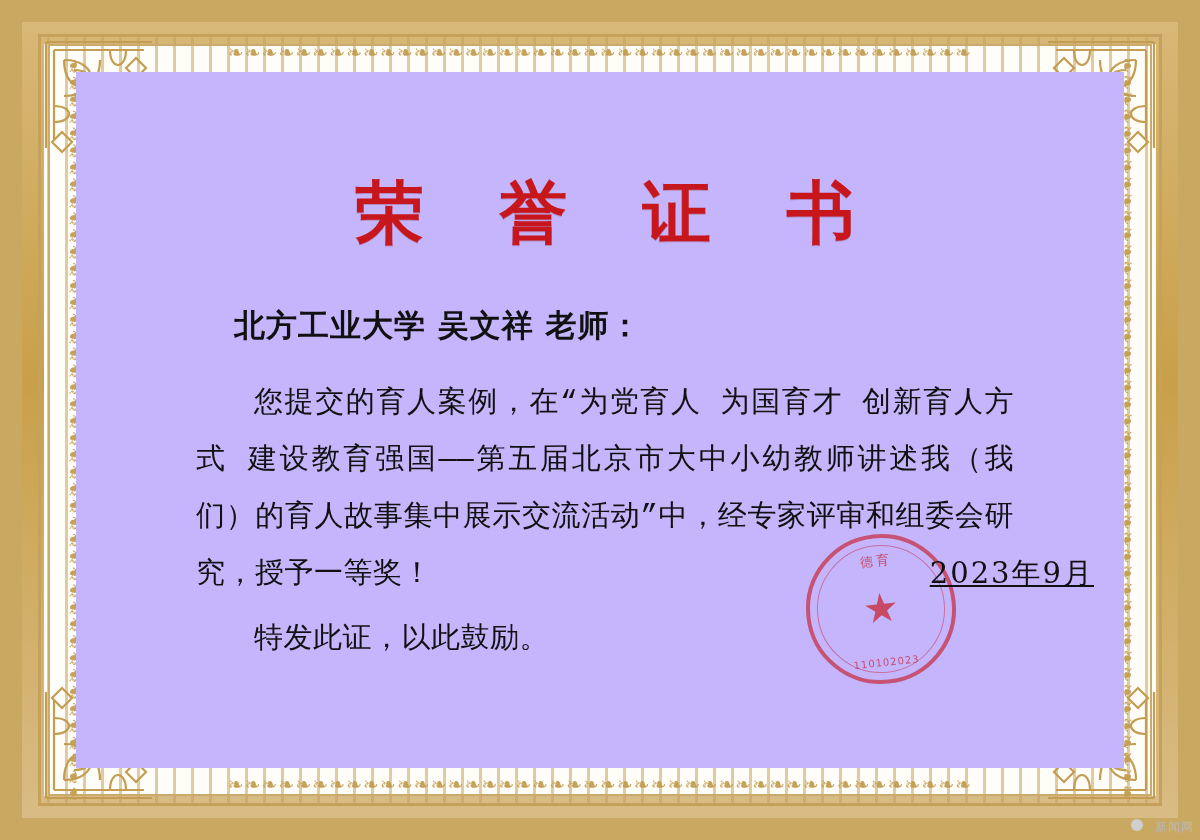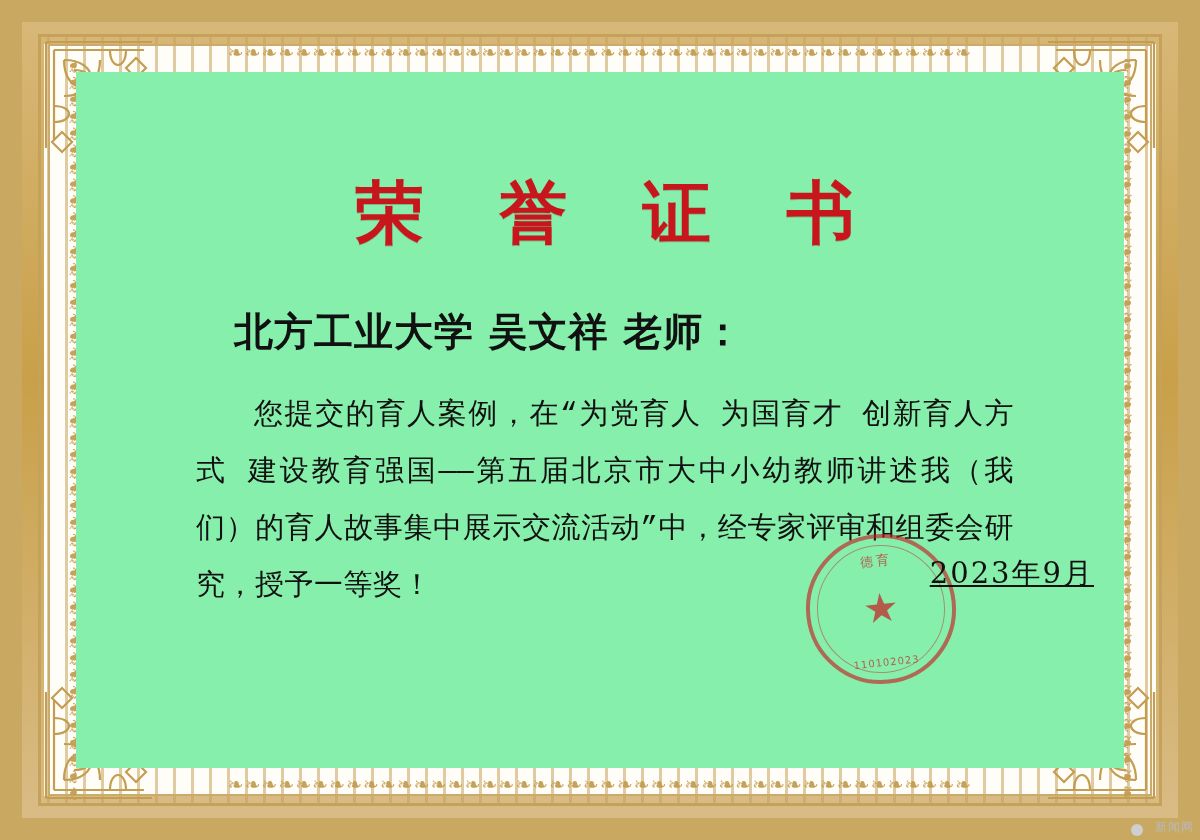"荣 誉 证 书" .page { background: #86efac -> #c4b5fd }
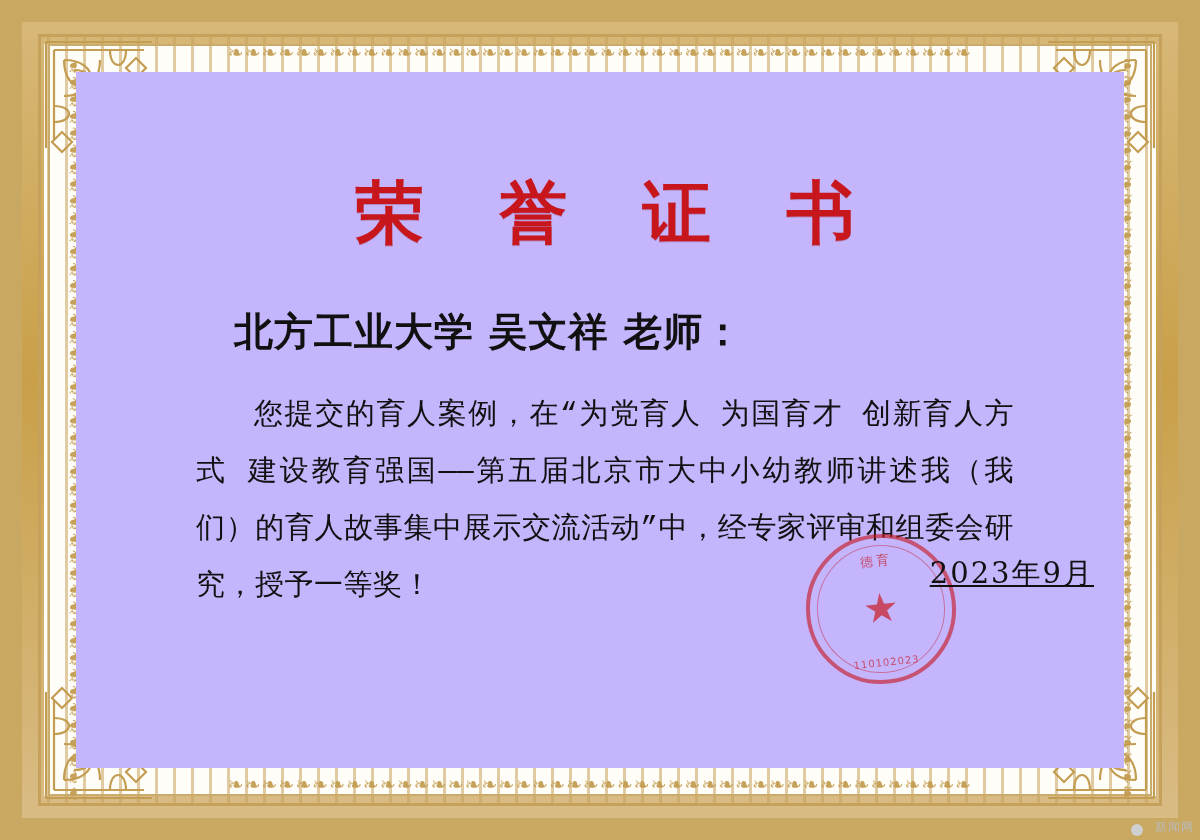"北方工业大学 吴文祥 老师：" .salutation { font-size: 39px -> 31px }
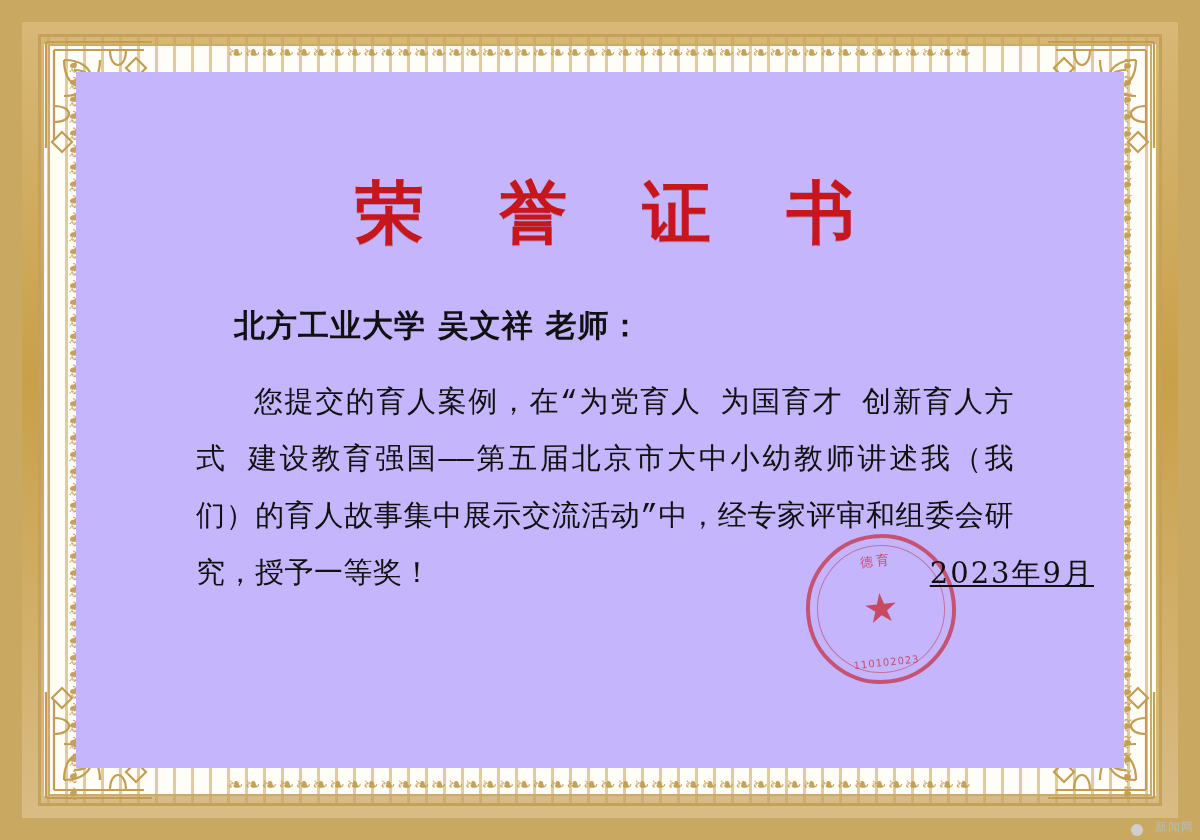"特发此证，以此鼓励。" div.body-para { html: none -> <div>特发此证，以此鼓励。</div> }
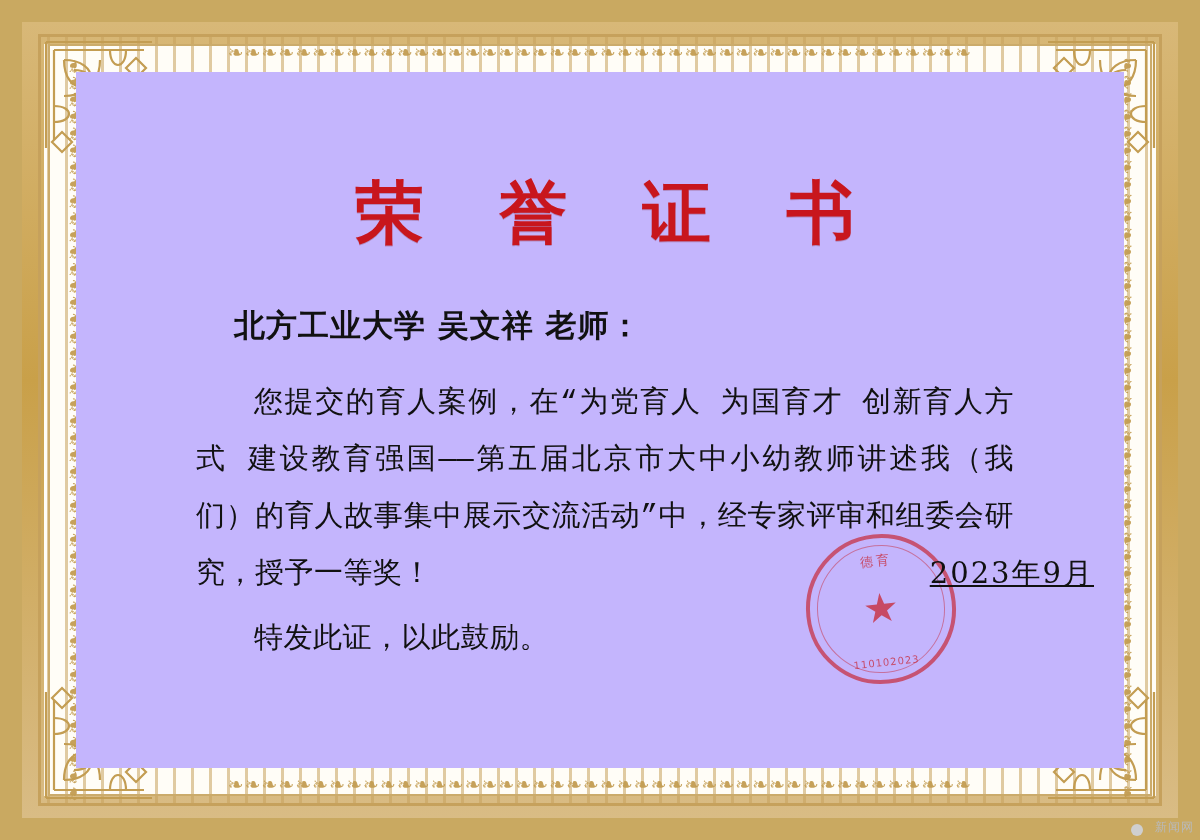"新闻网" .watermark { align-items: flex-end -> flex-start }
